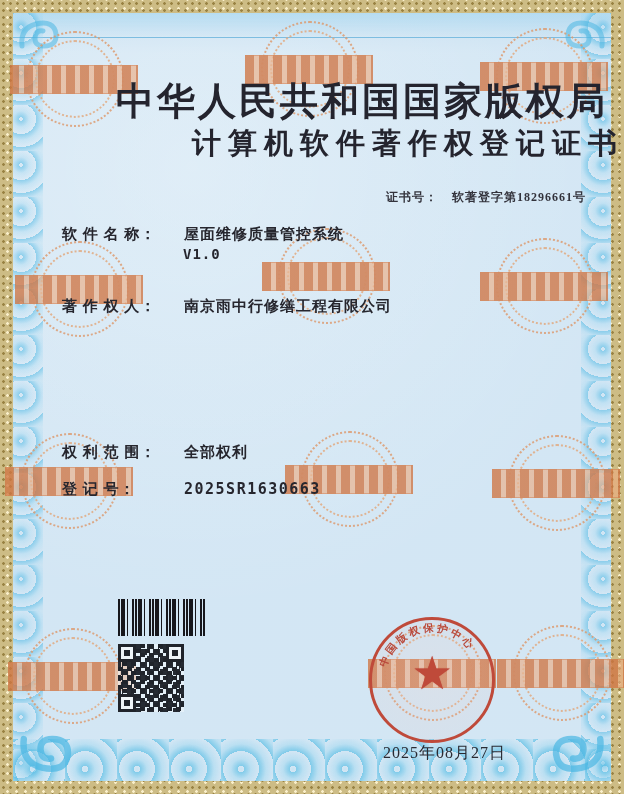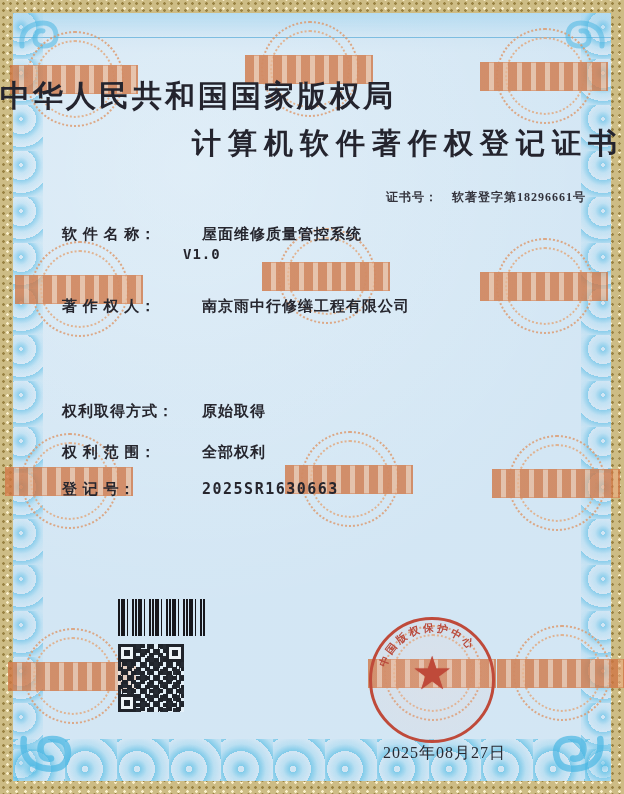"中华人民共和国国家版权局" .authority { font-size: 30px -> 38px; text-align: left -> right }
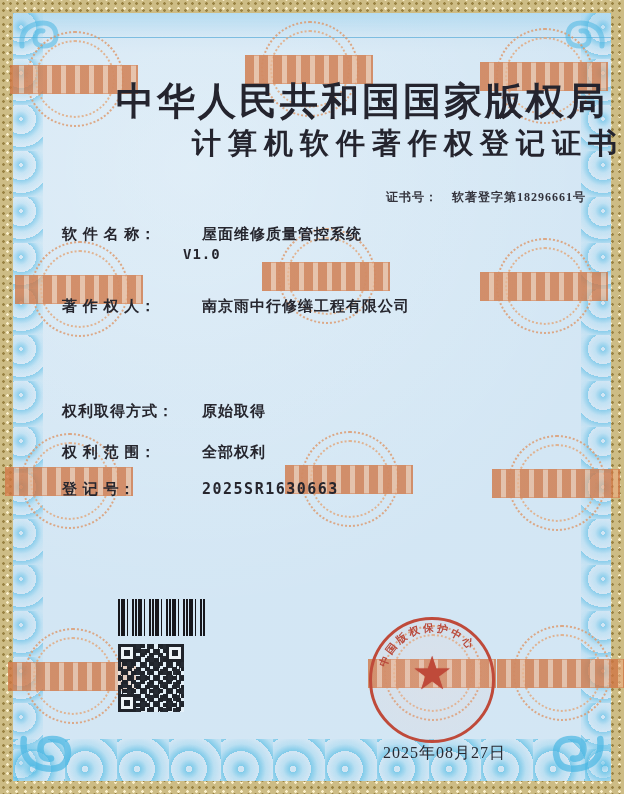"屋面维修质量管控系统" .field .val { margin-left: 28px -> 10px }
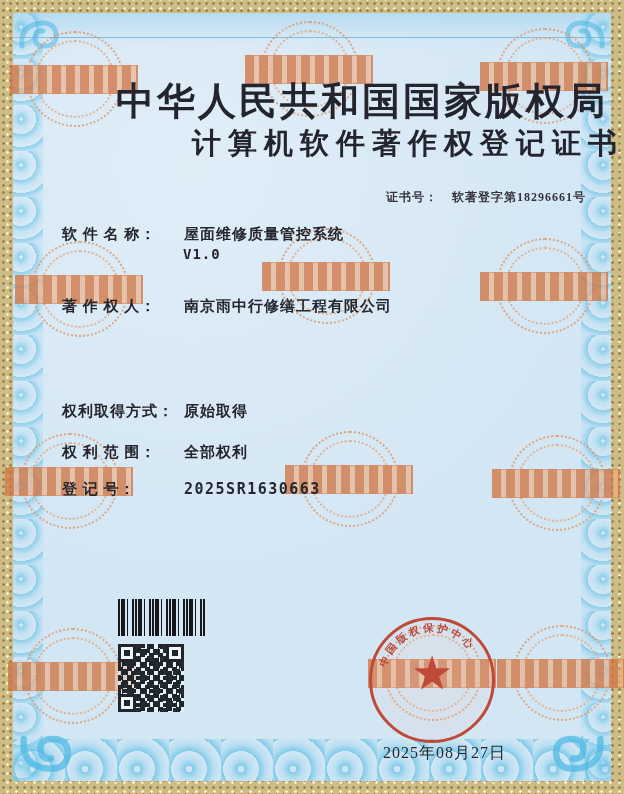"权利取得方式： 原始取得" div.field { html: <div> <span>权利取得方式：</span><span>原始取得</span> </div> -> none }
